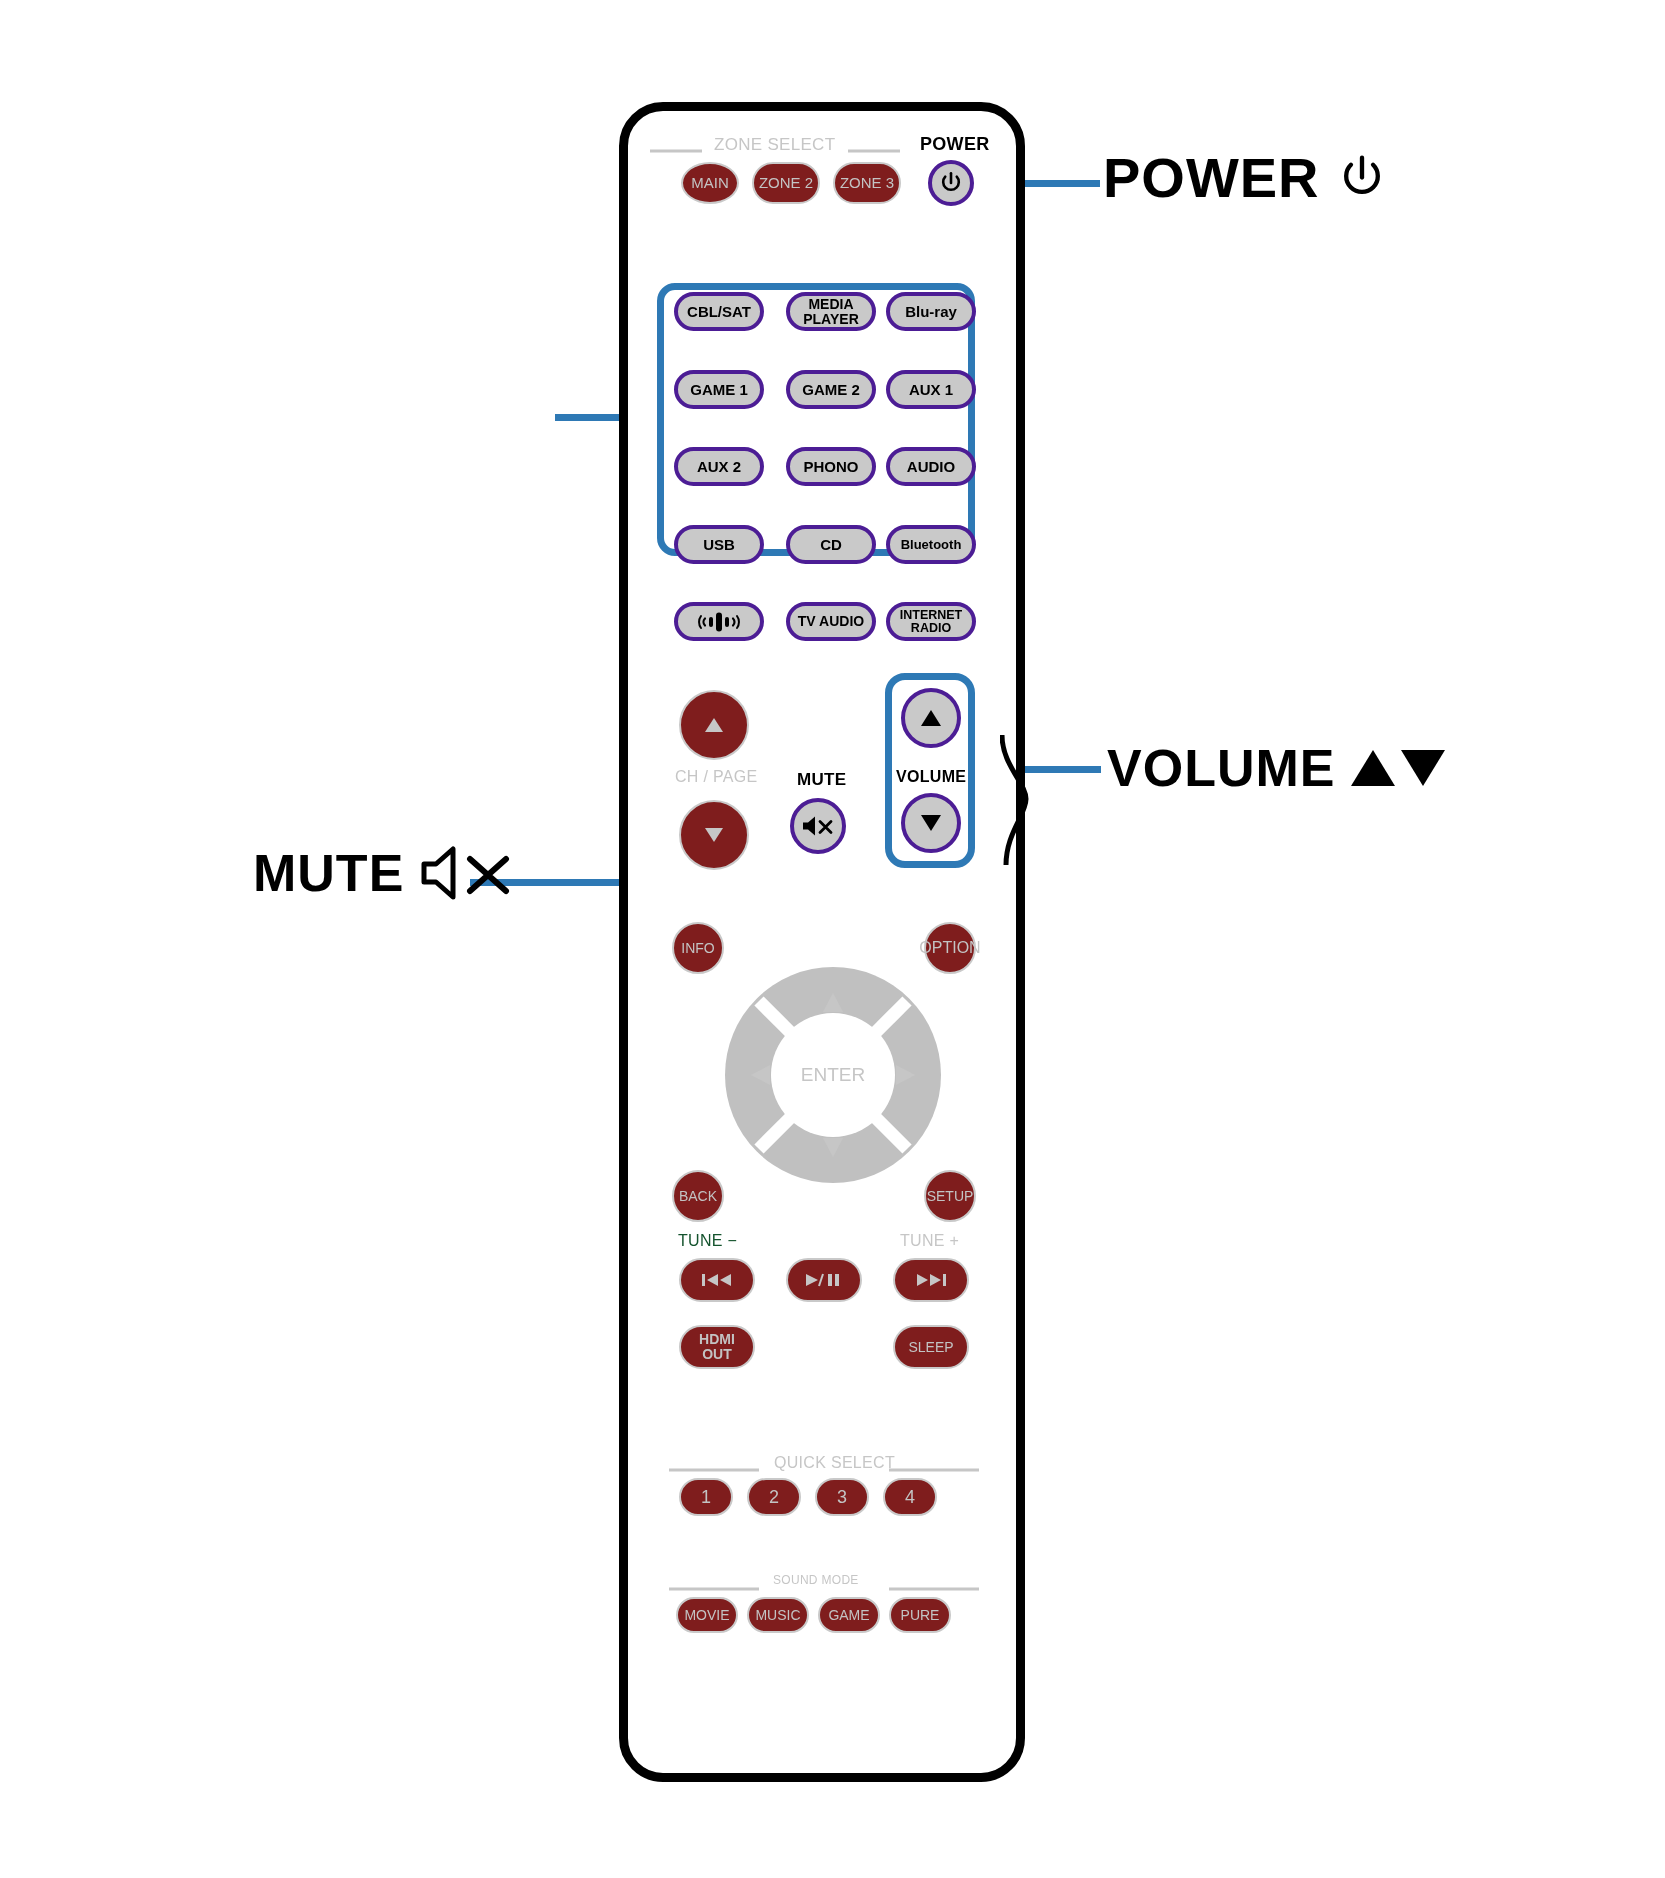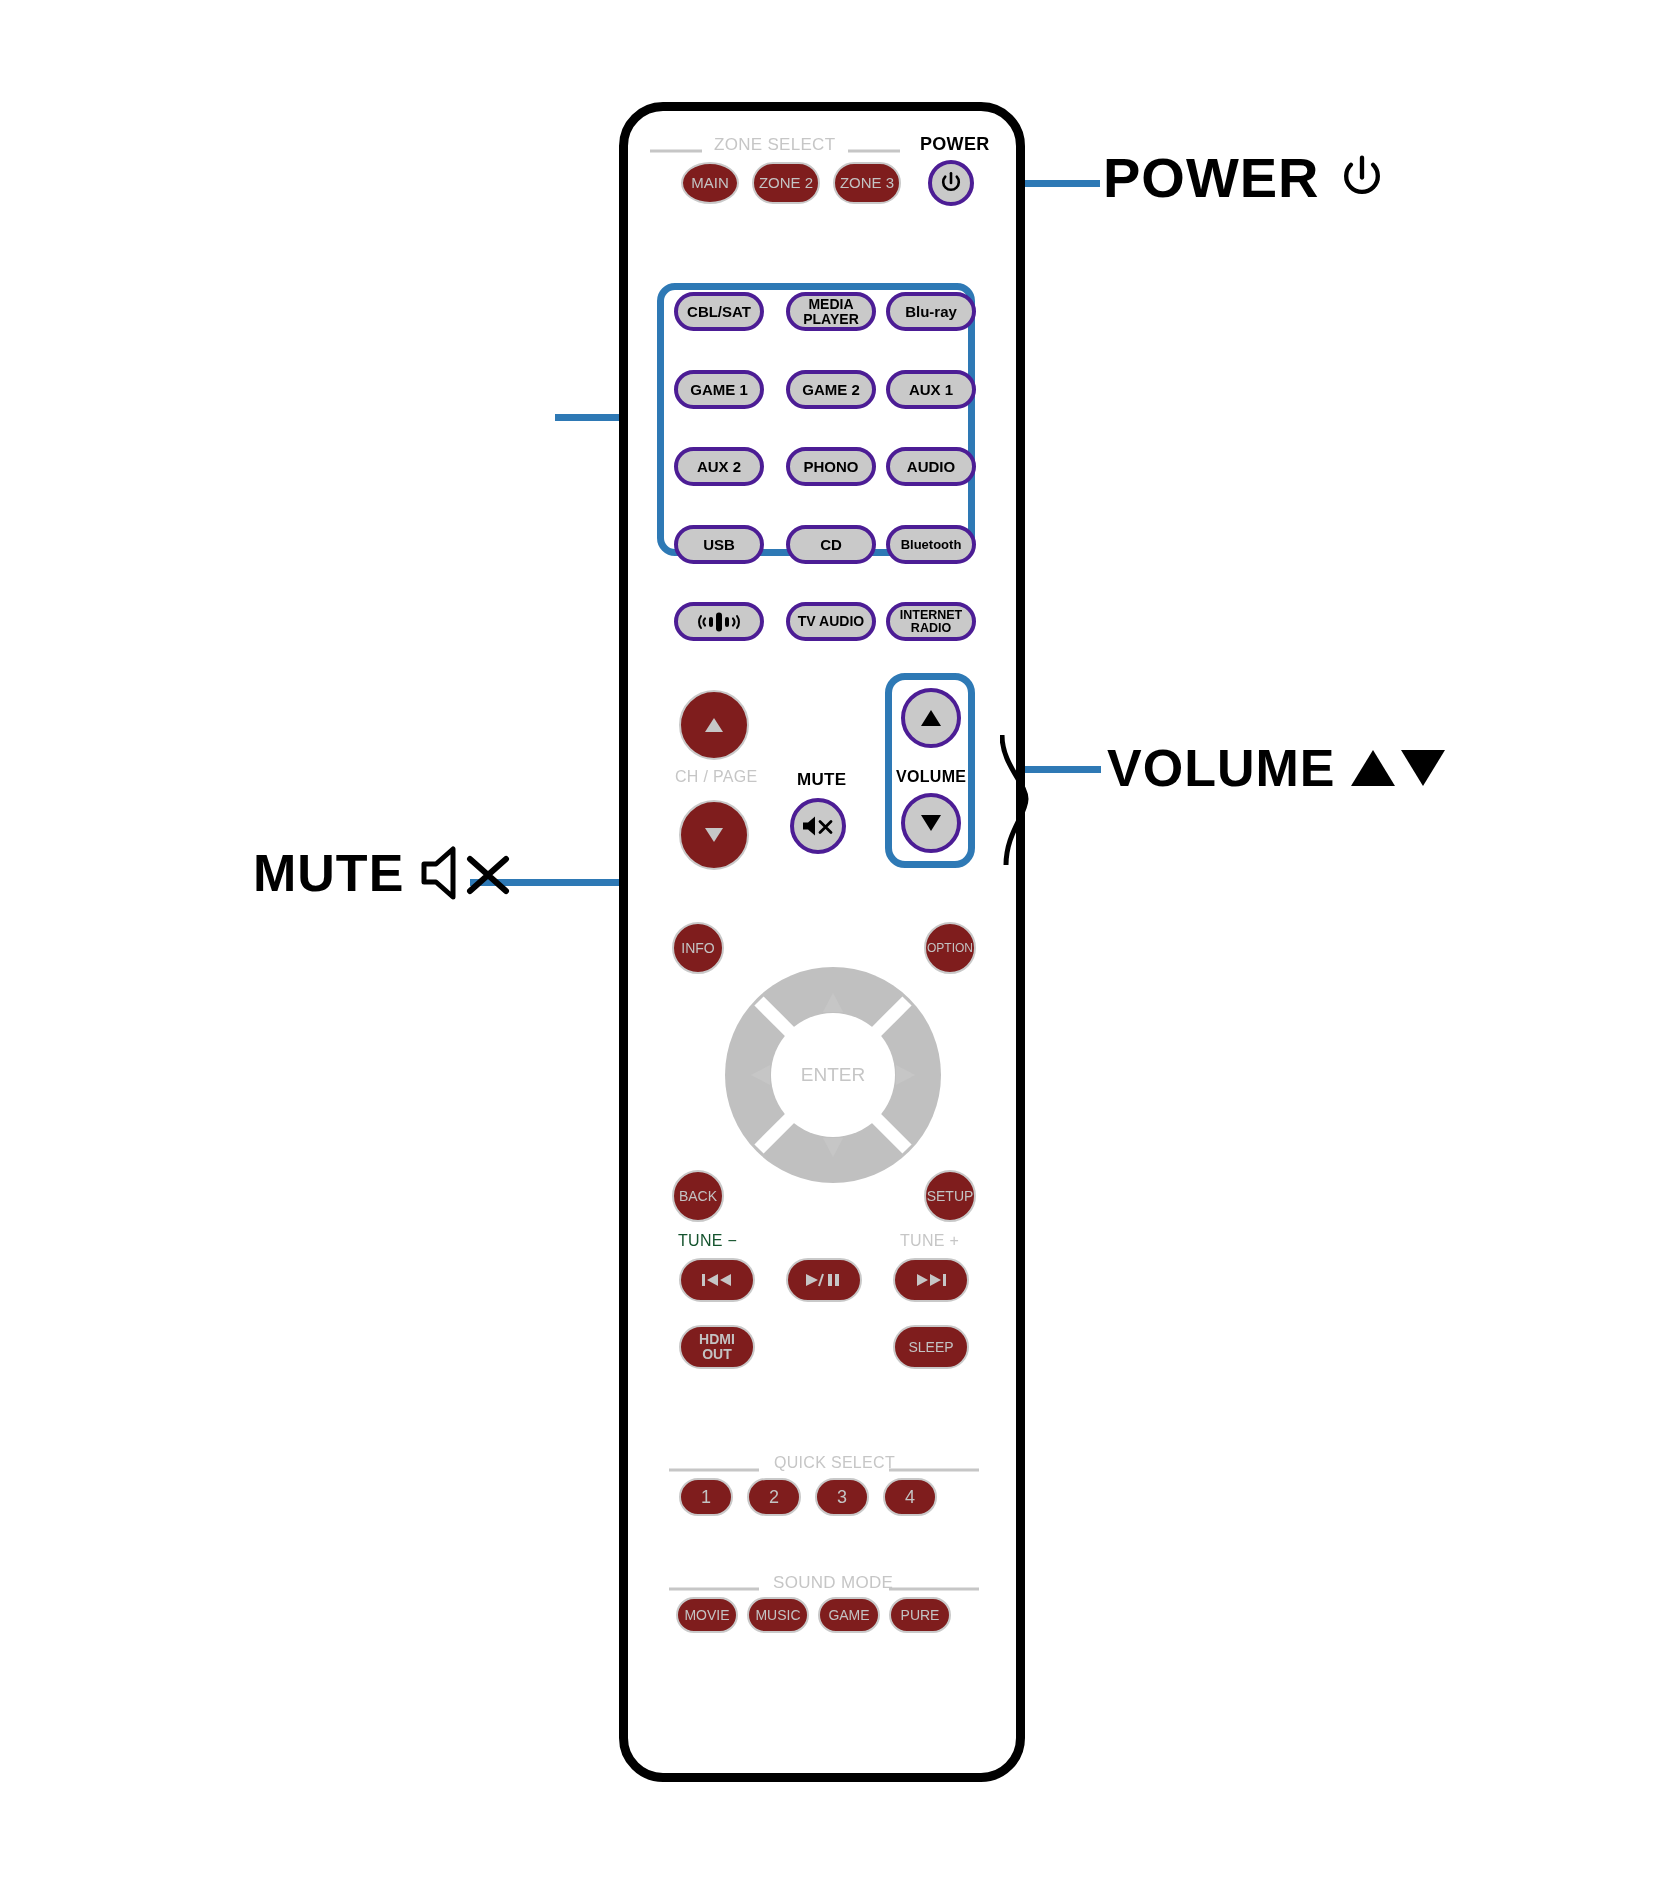"OPTION" span { font-size: 12px -> 16px }
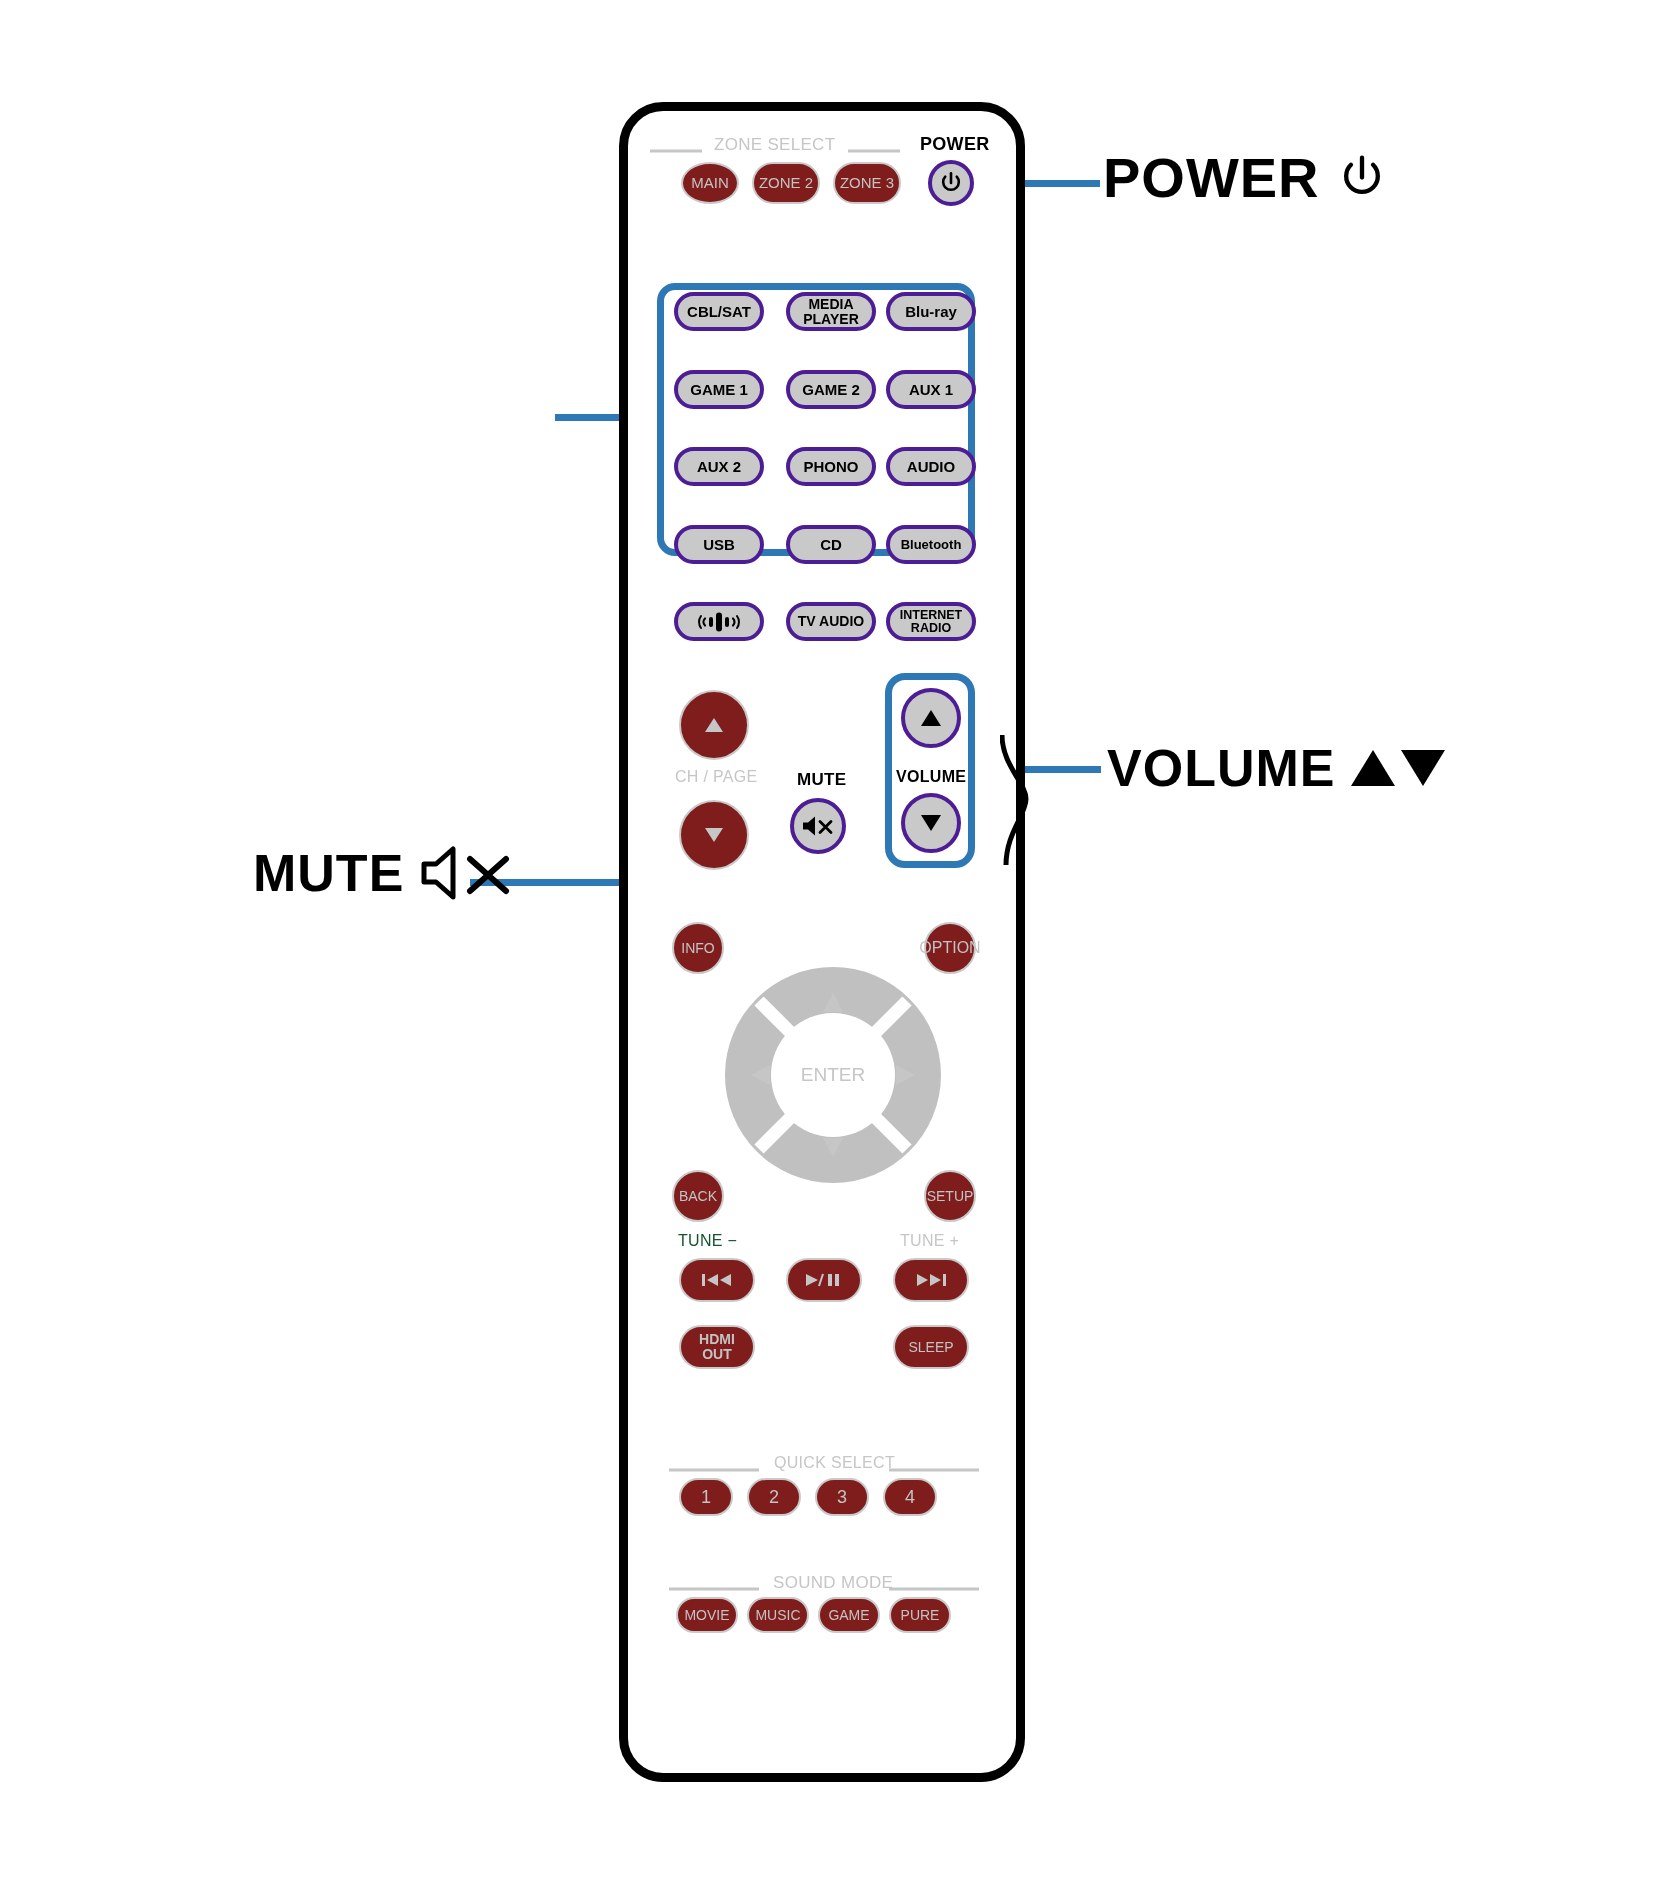"SOUND MODE" #sound-label { font-size: 17px -> 12px }
